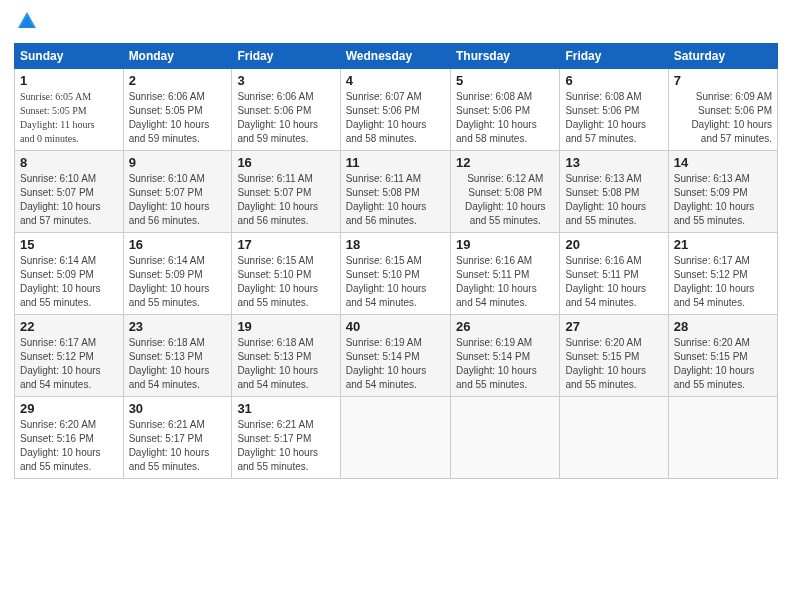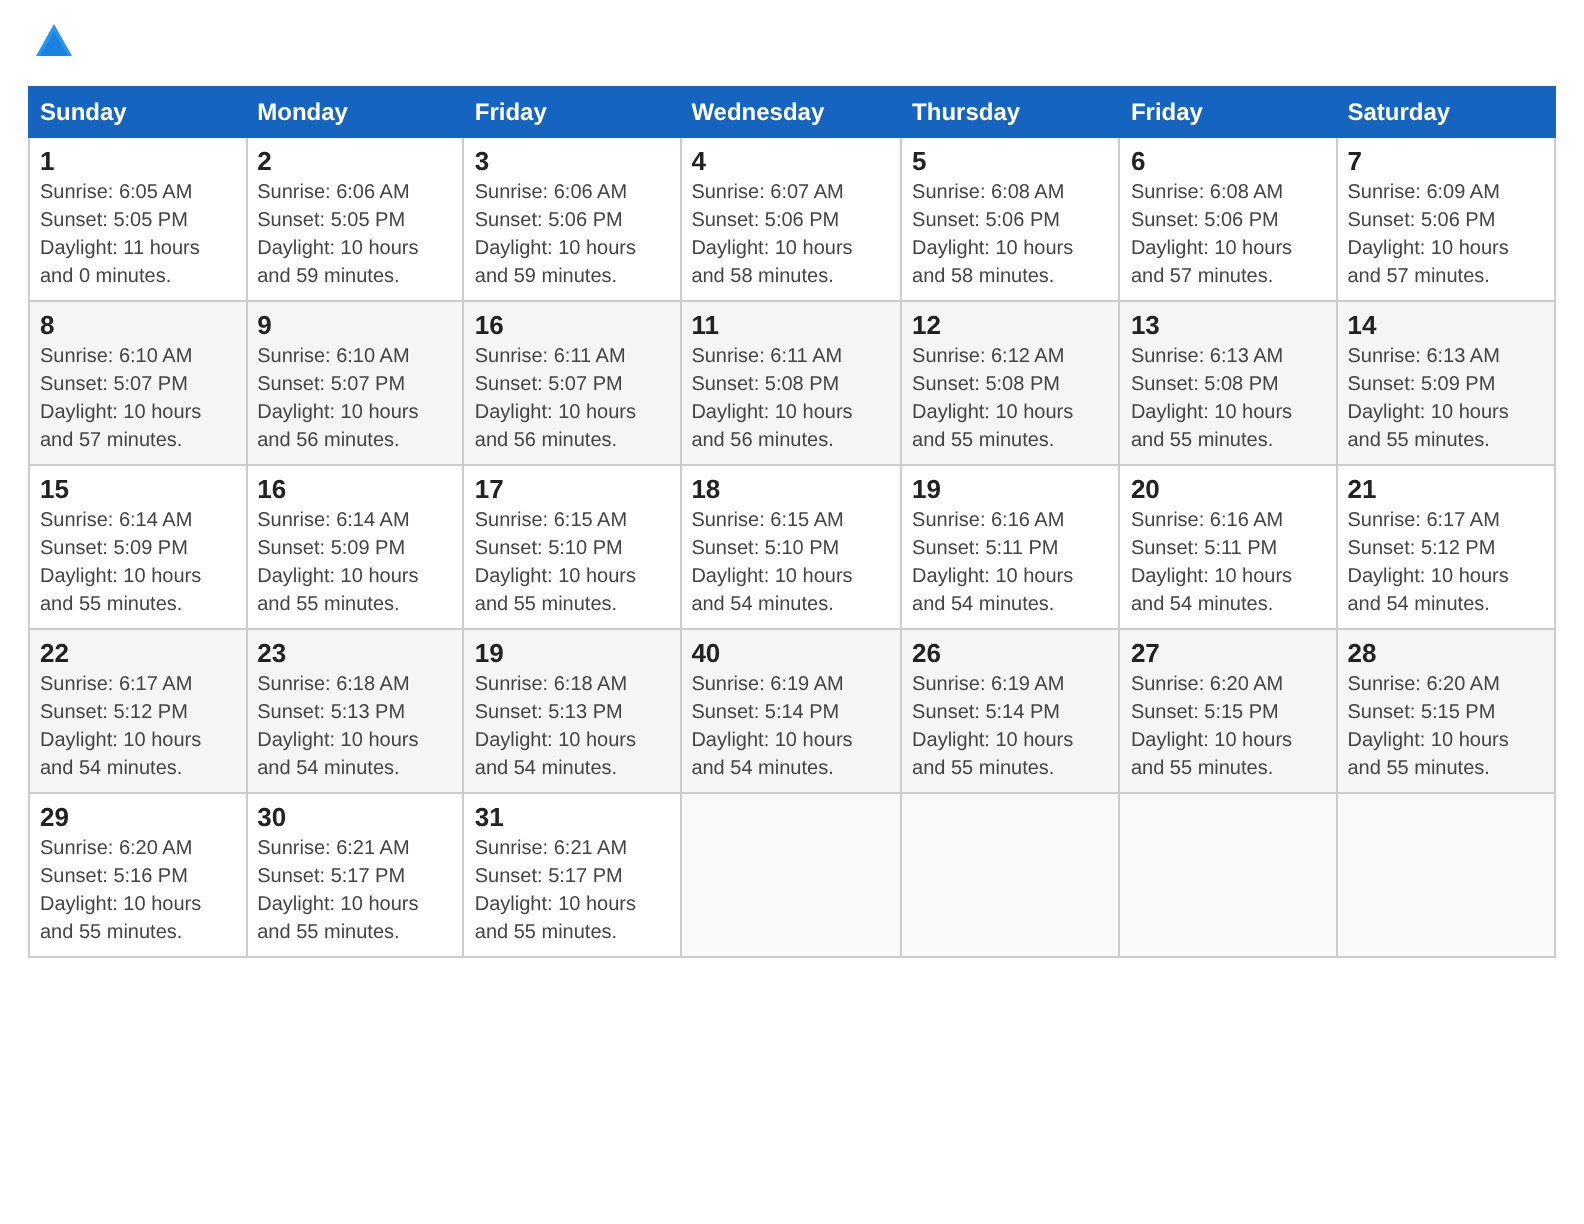"Sunrise: 6:05 AM" div.day-info { font-family: none -> Liberation Serif, serif }
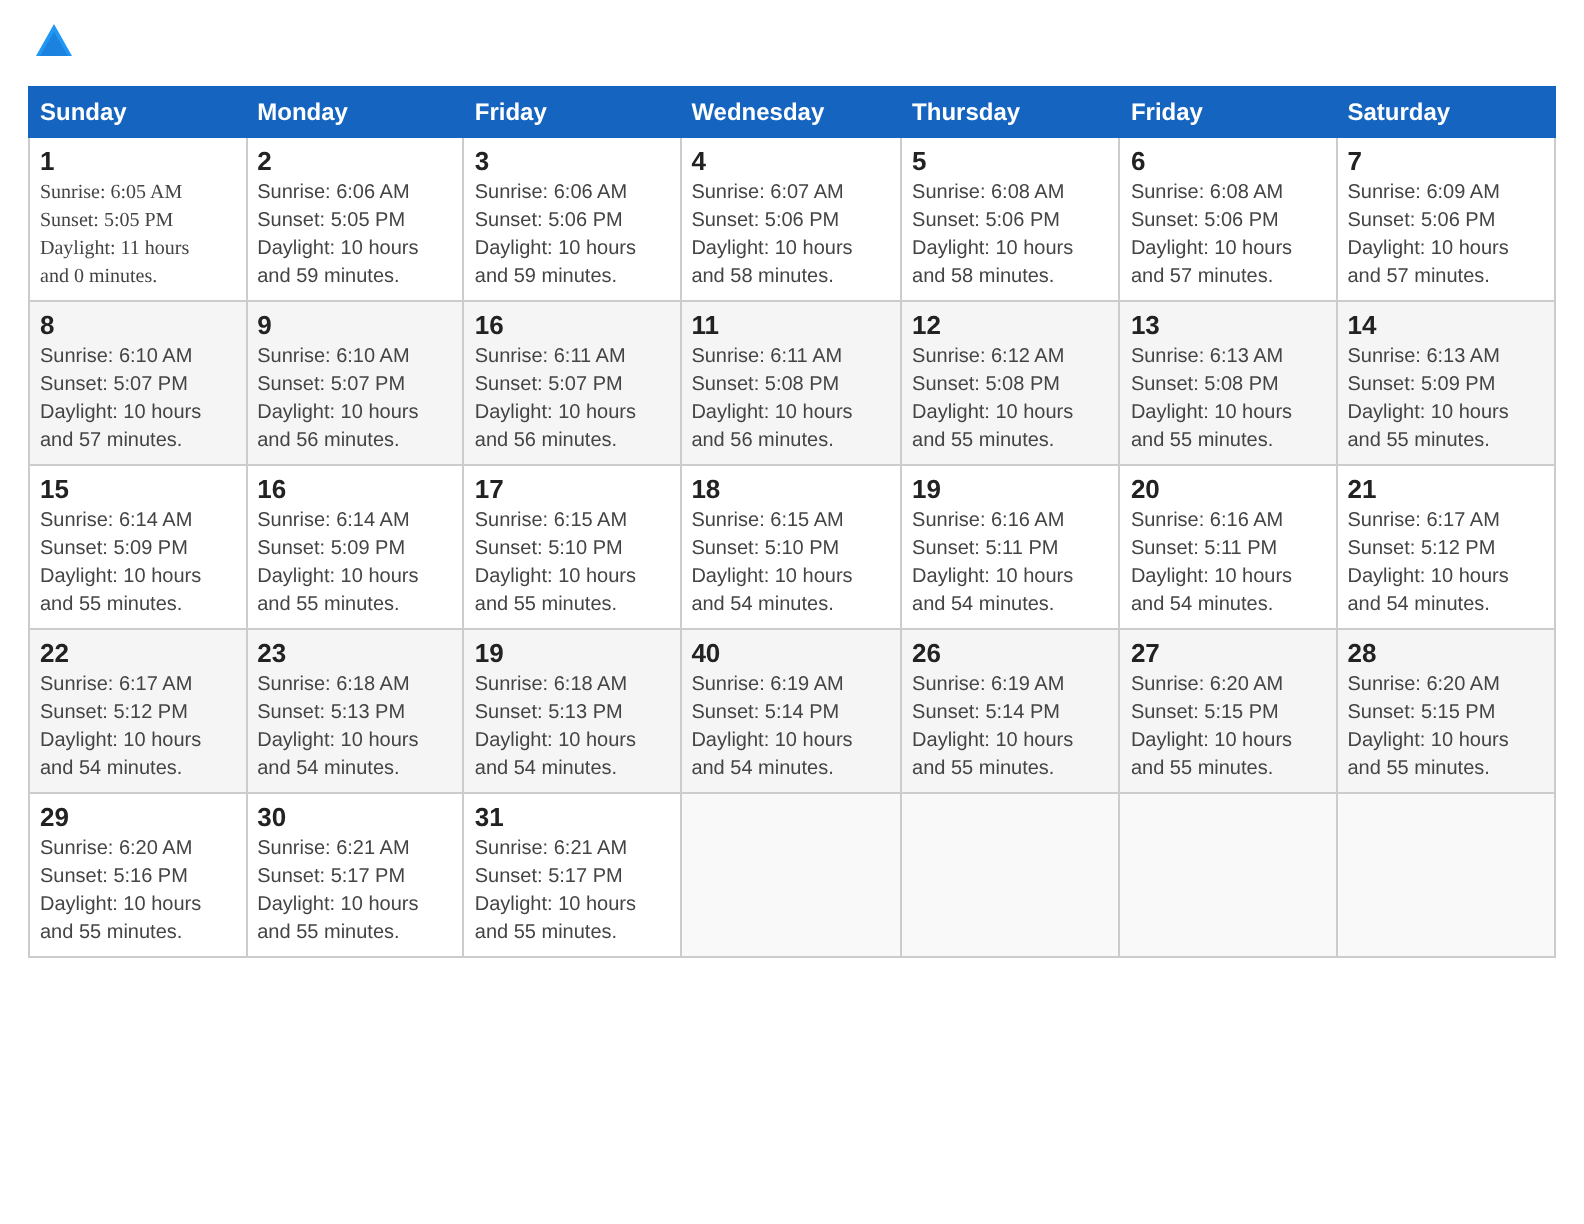"Sunrise: 6:09 AM" div.day-info { text-align: none -> right }
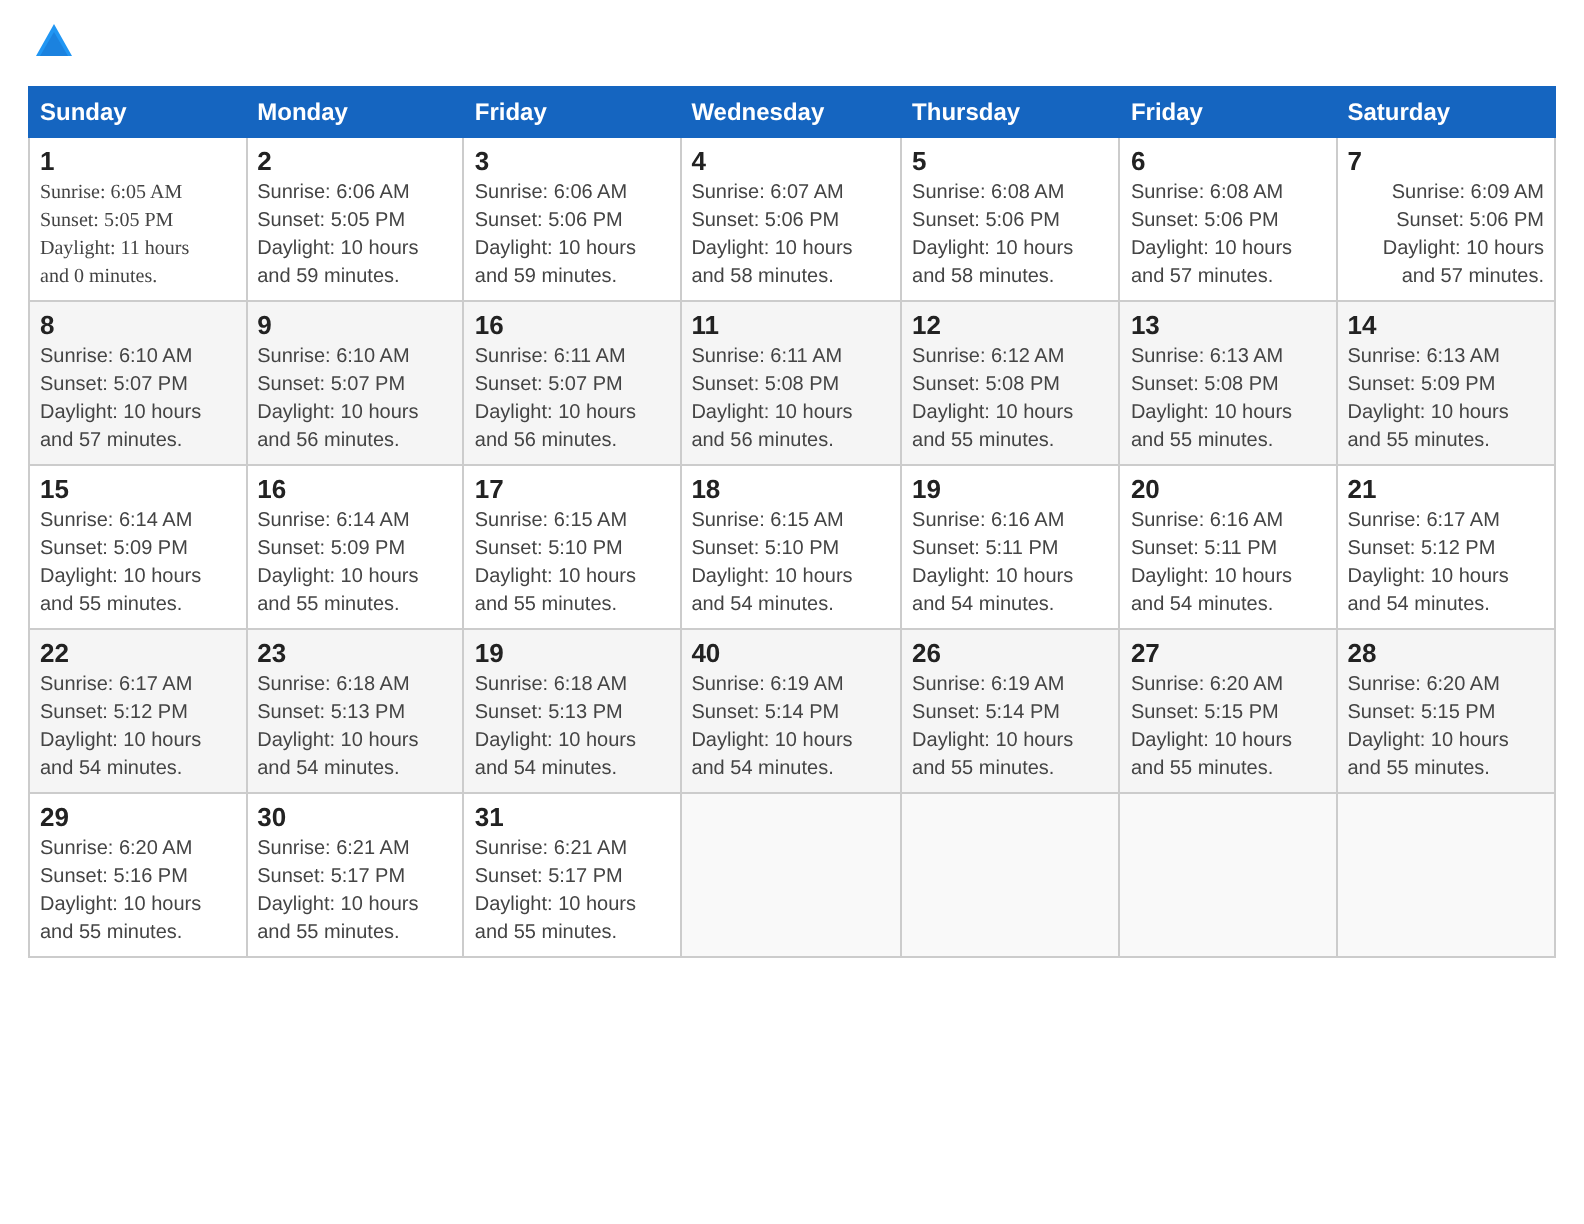"Sunrise: 6:12 AM" div.day-info { text-align: none -> center }
